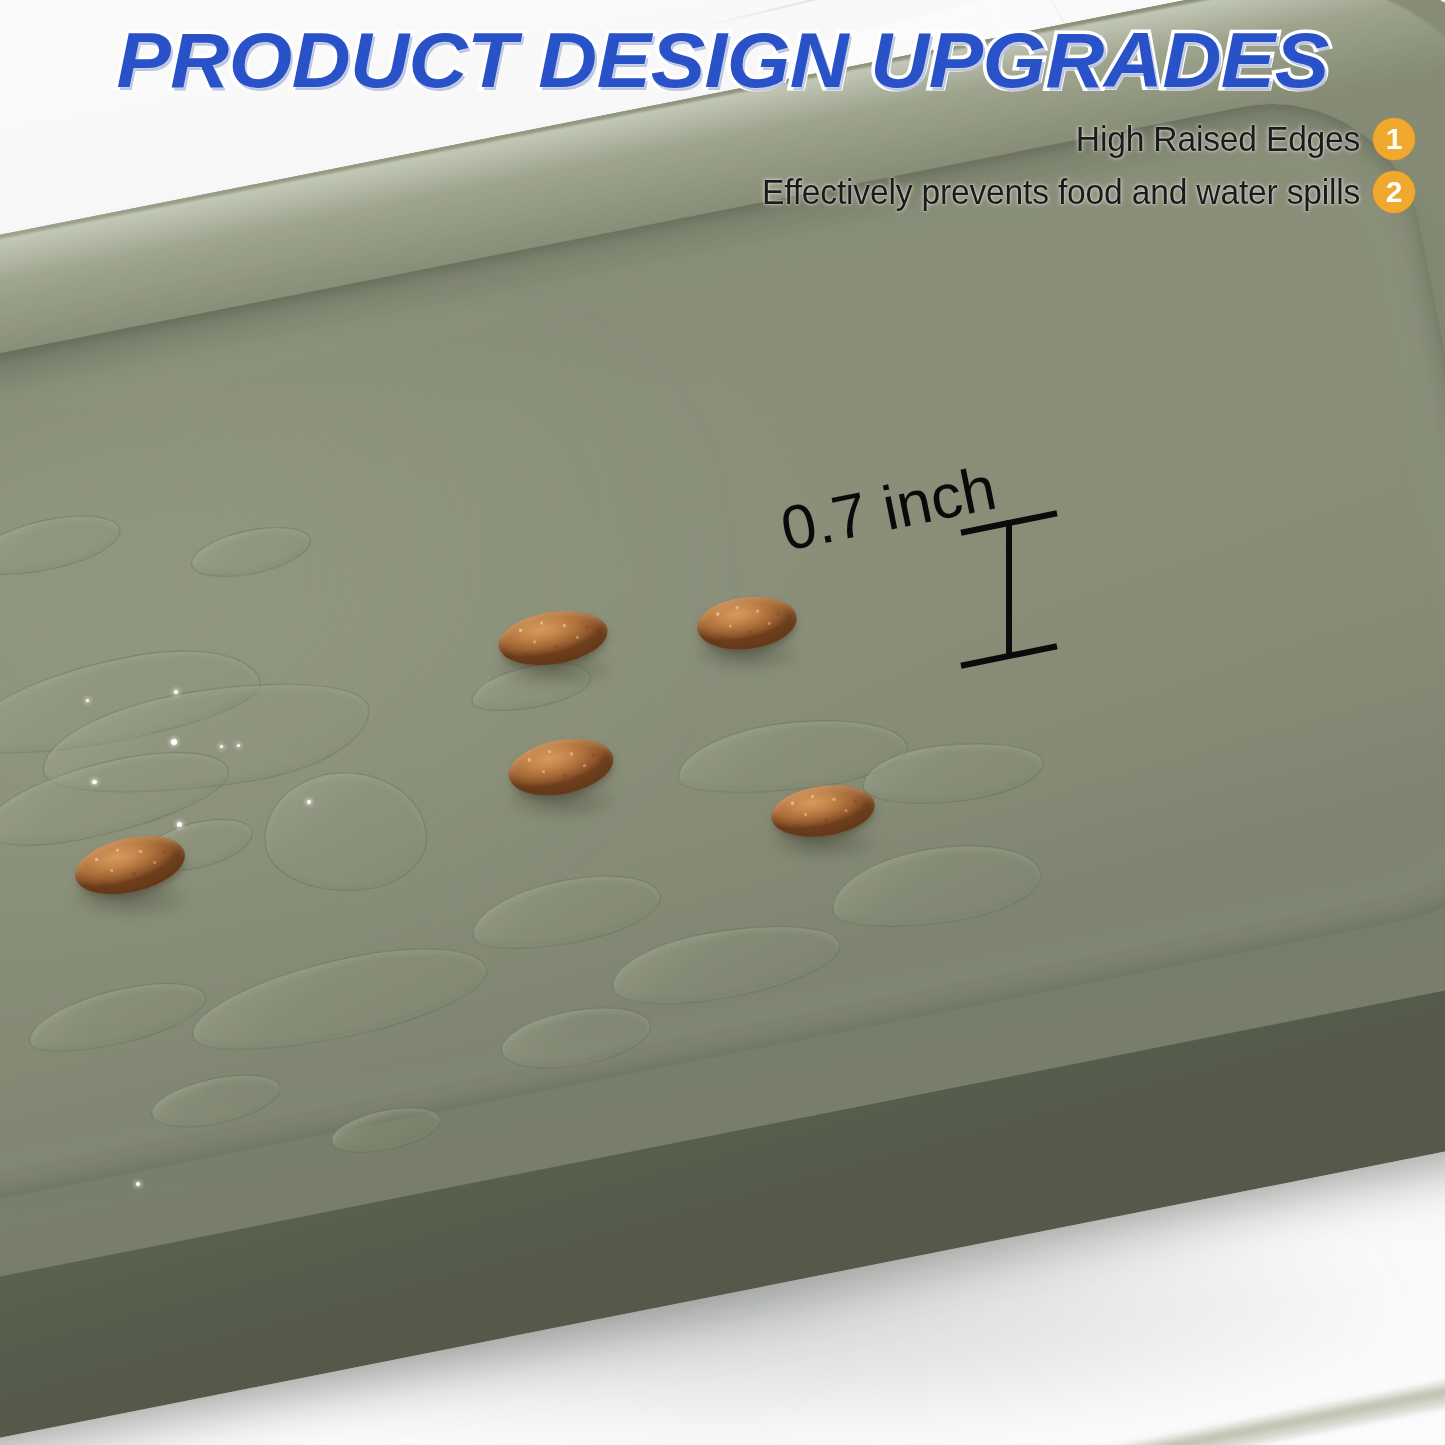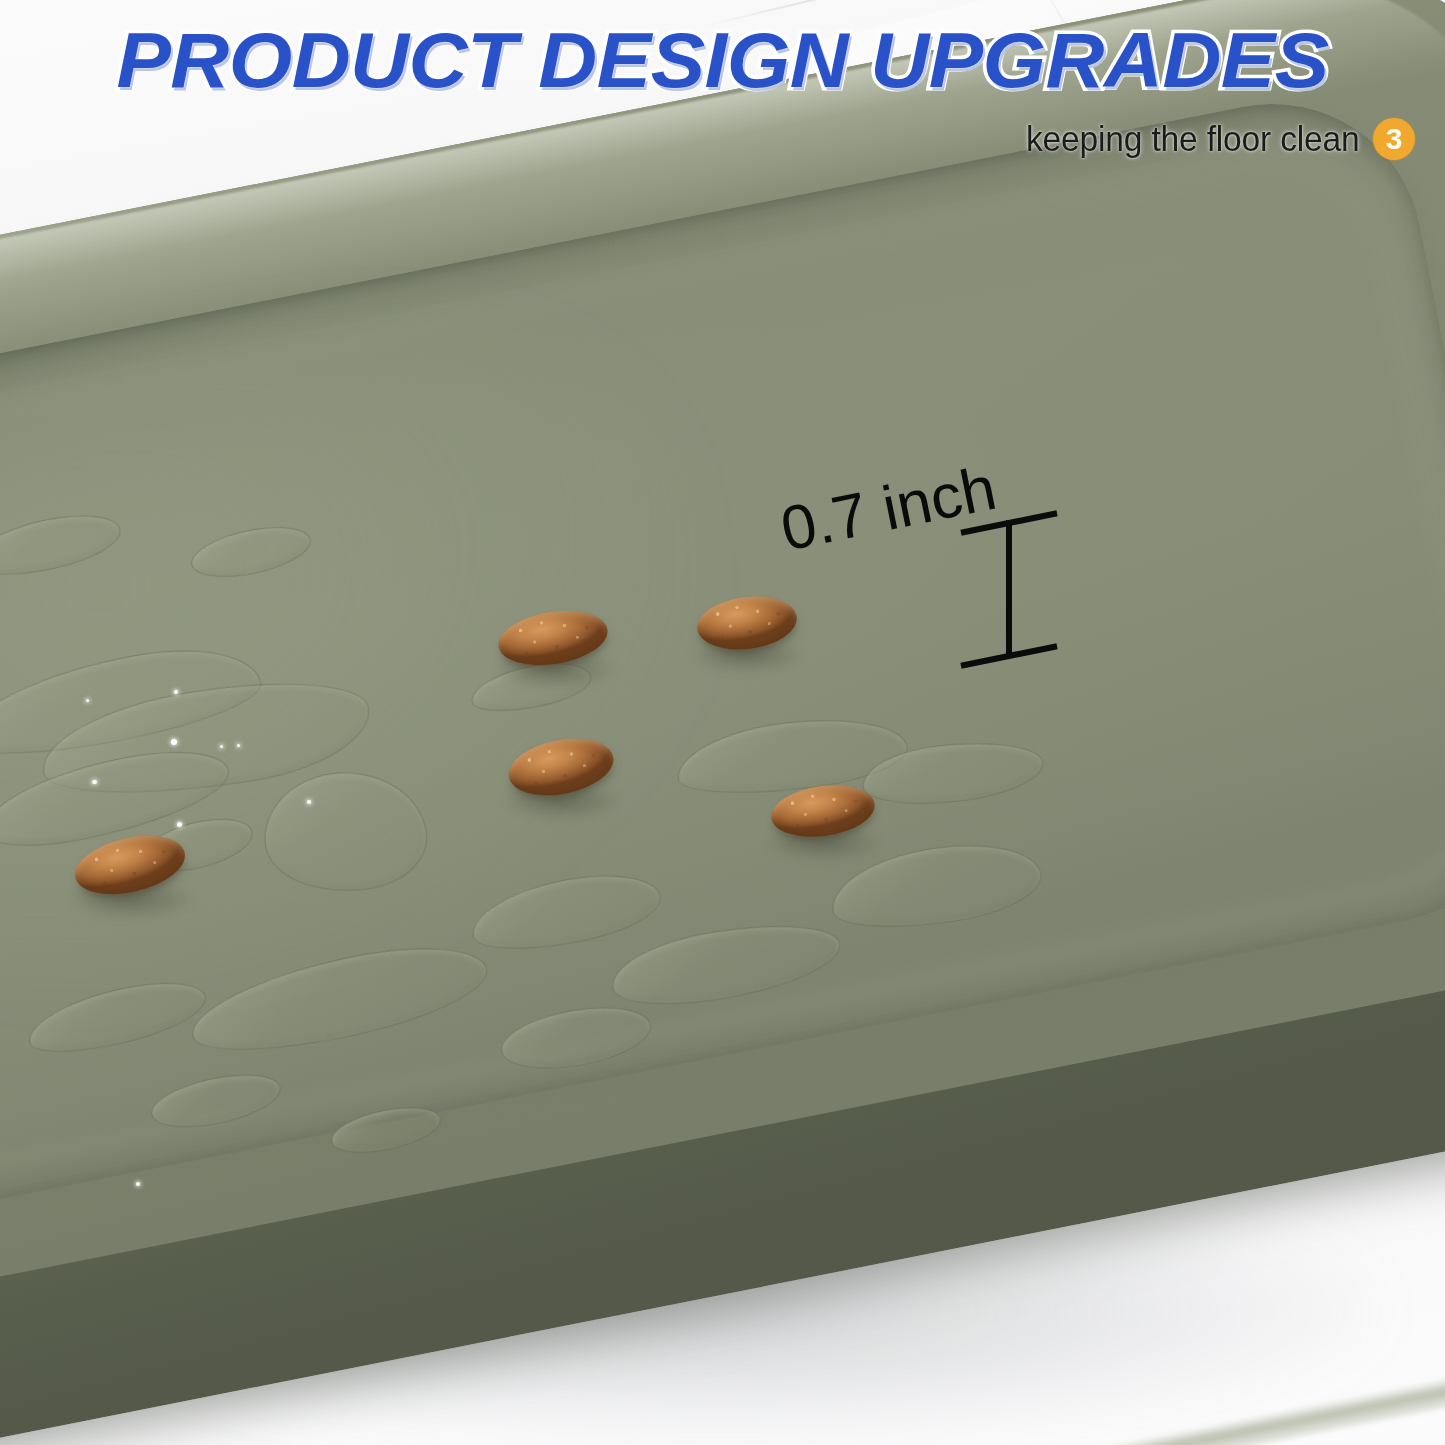"High Raised Edges" div.bullet-row { html: none -> <div> <span>High Raised Edges</span> <span>1</span> </div> }
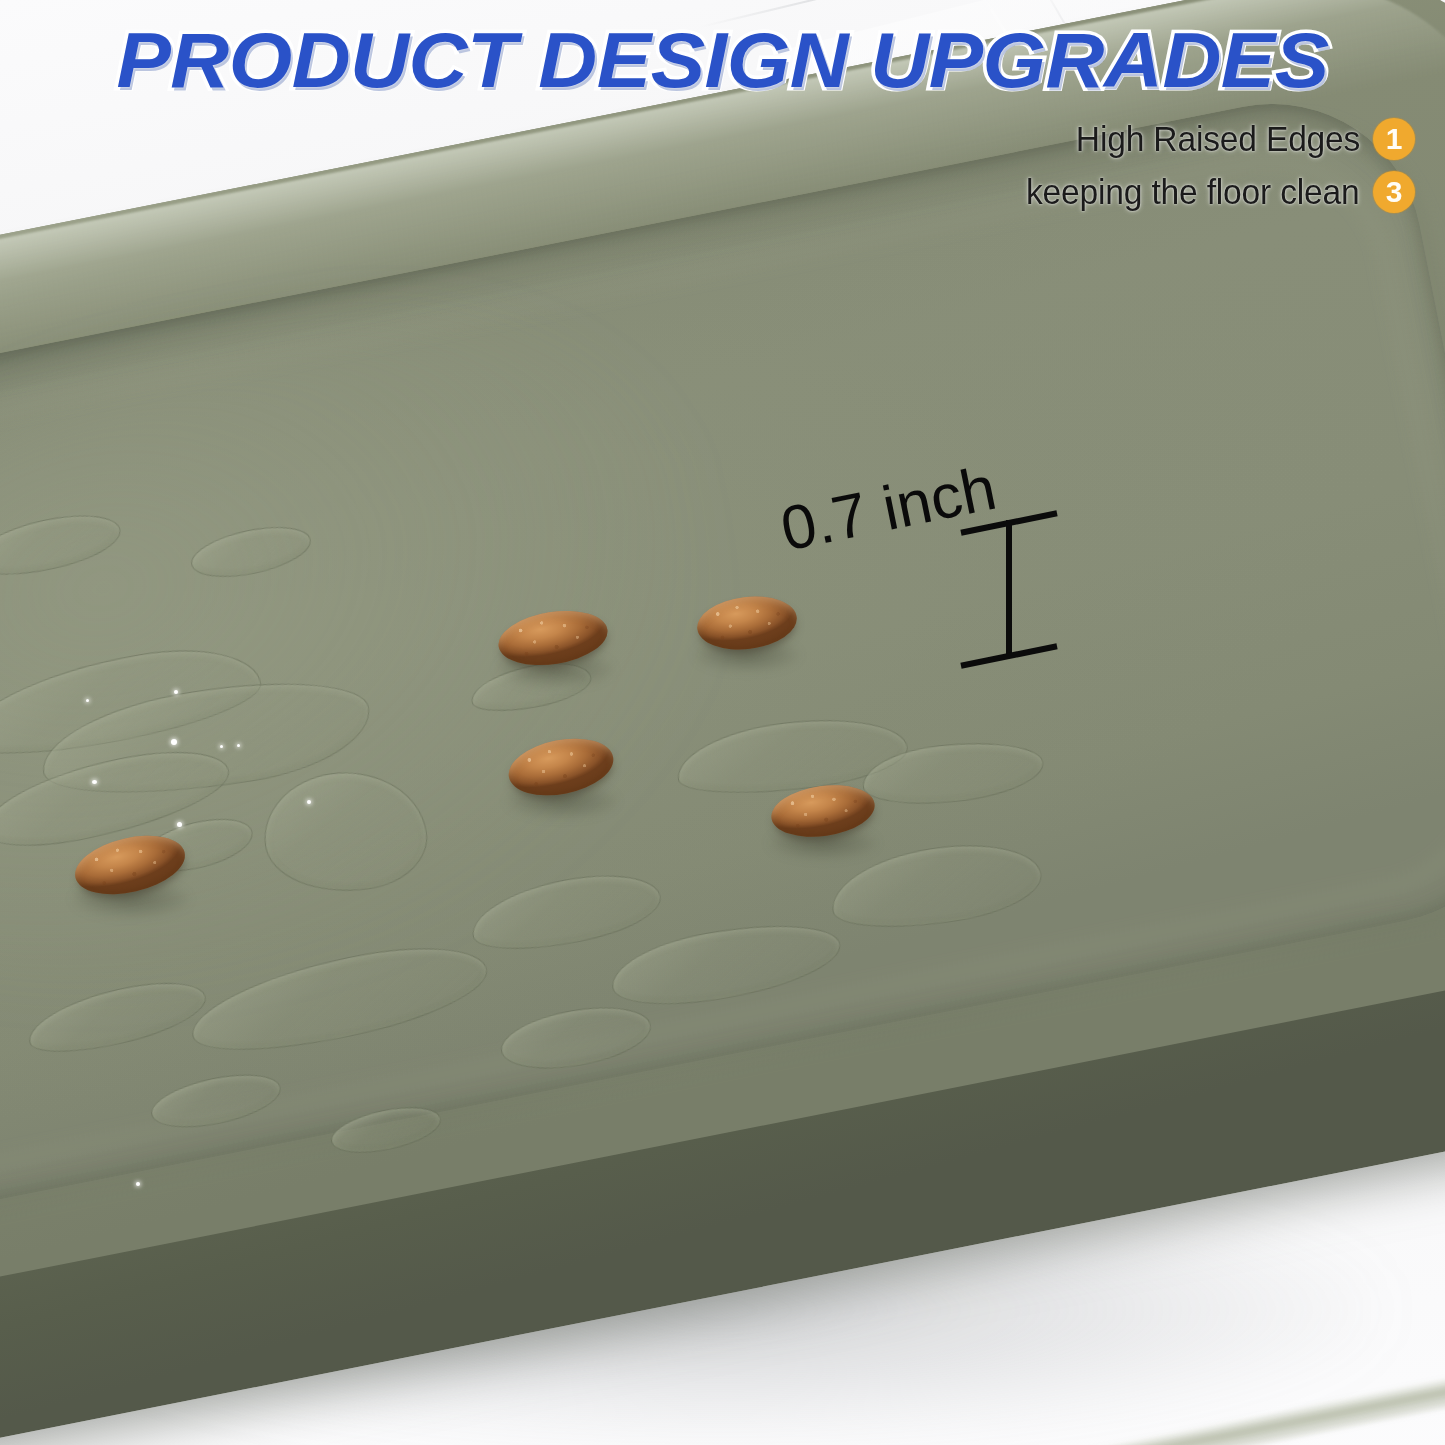"Effectively prevents food and water" div.bullet-row { html: none -> <div> <span>Effectively prevents food and water spills</span> <span>2</span> </div> }
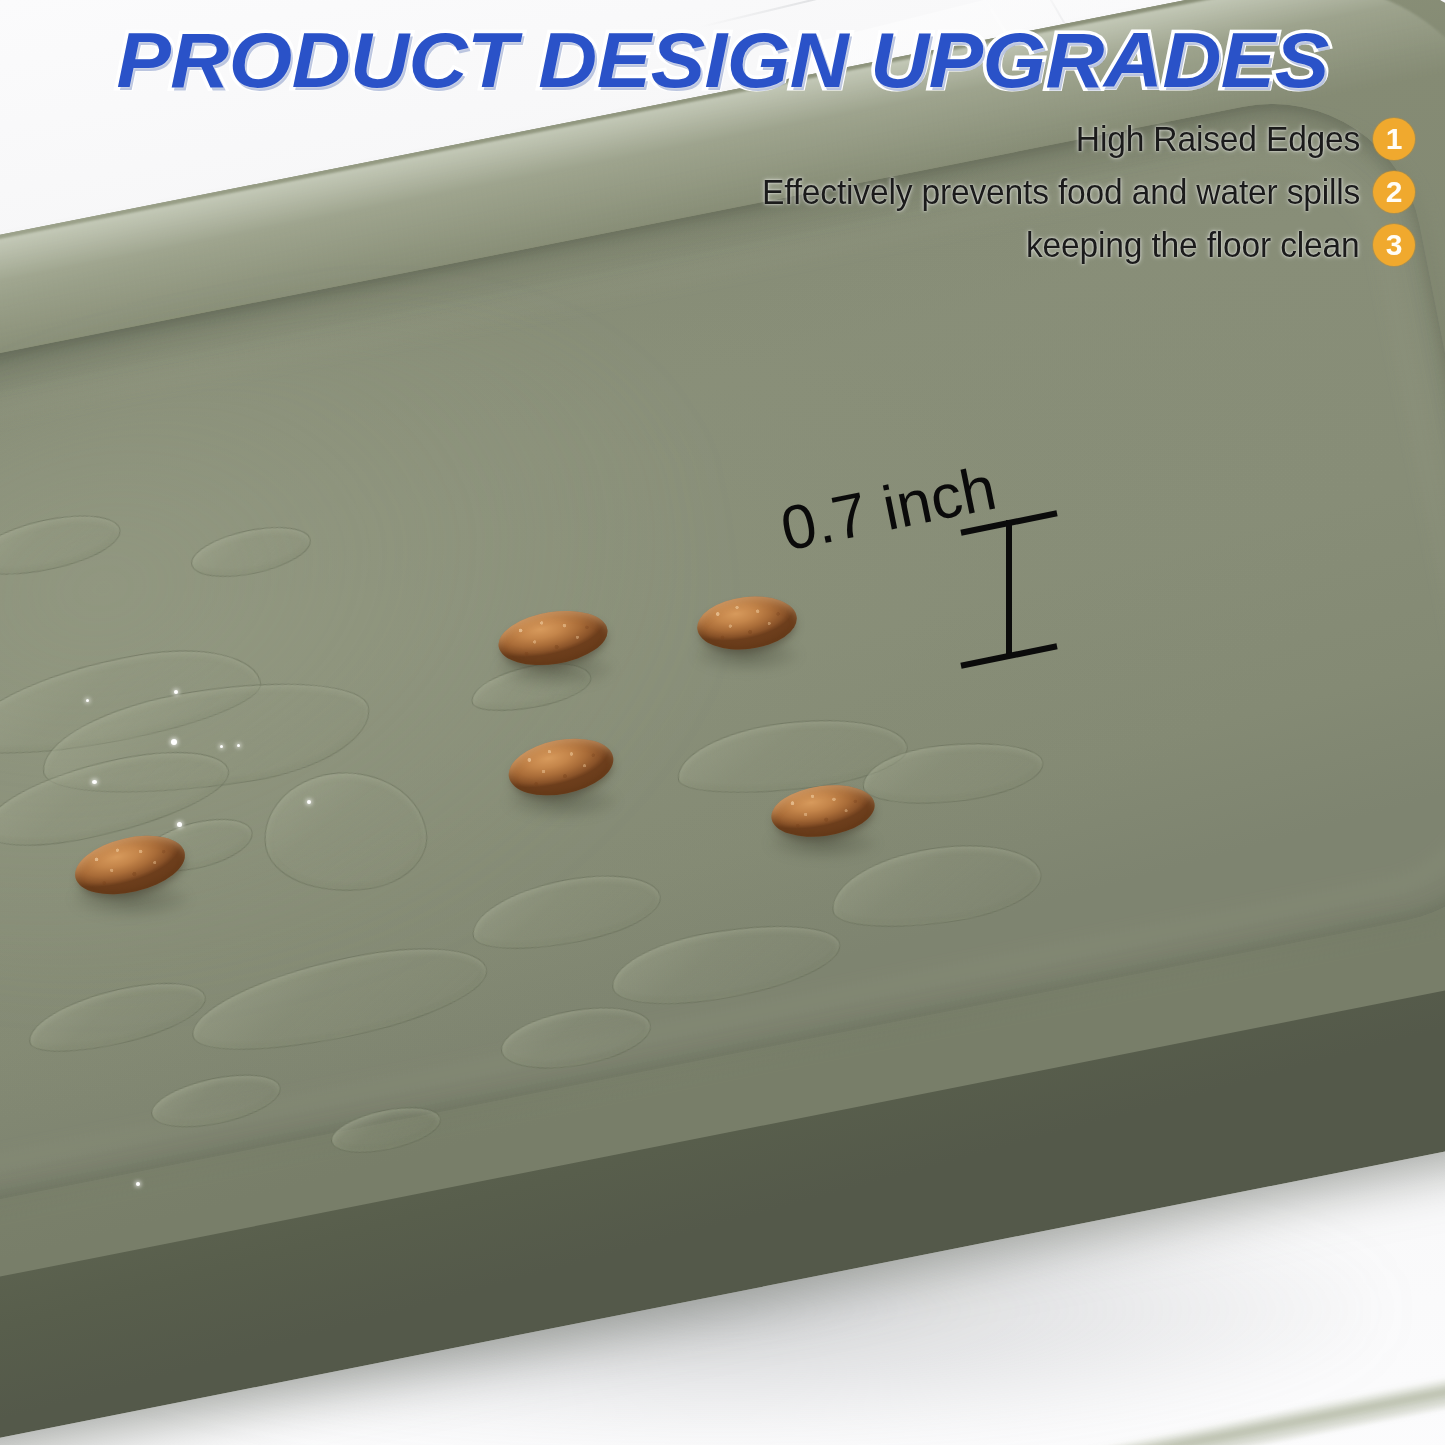"keeping the floor clean" div.bullet-row { html: <div> <span>keeping the floor clean</span> <span>3</span> </div> -> none }
